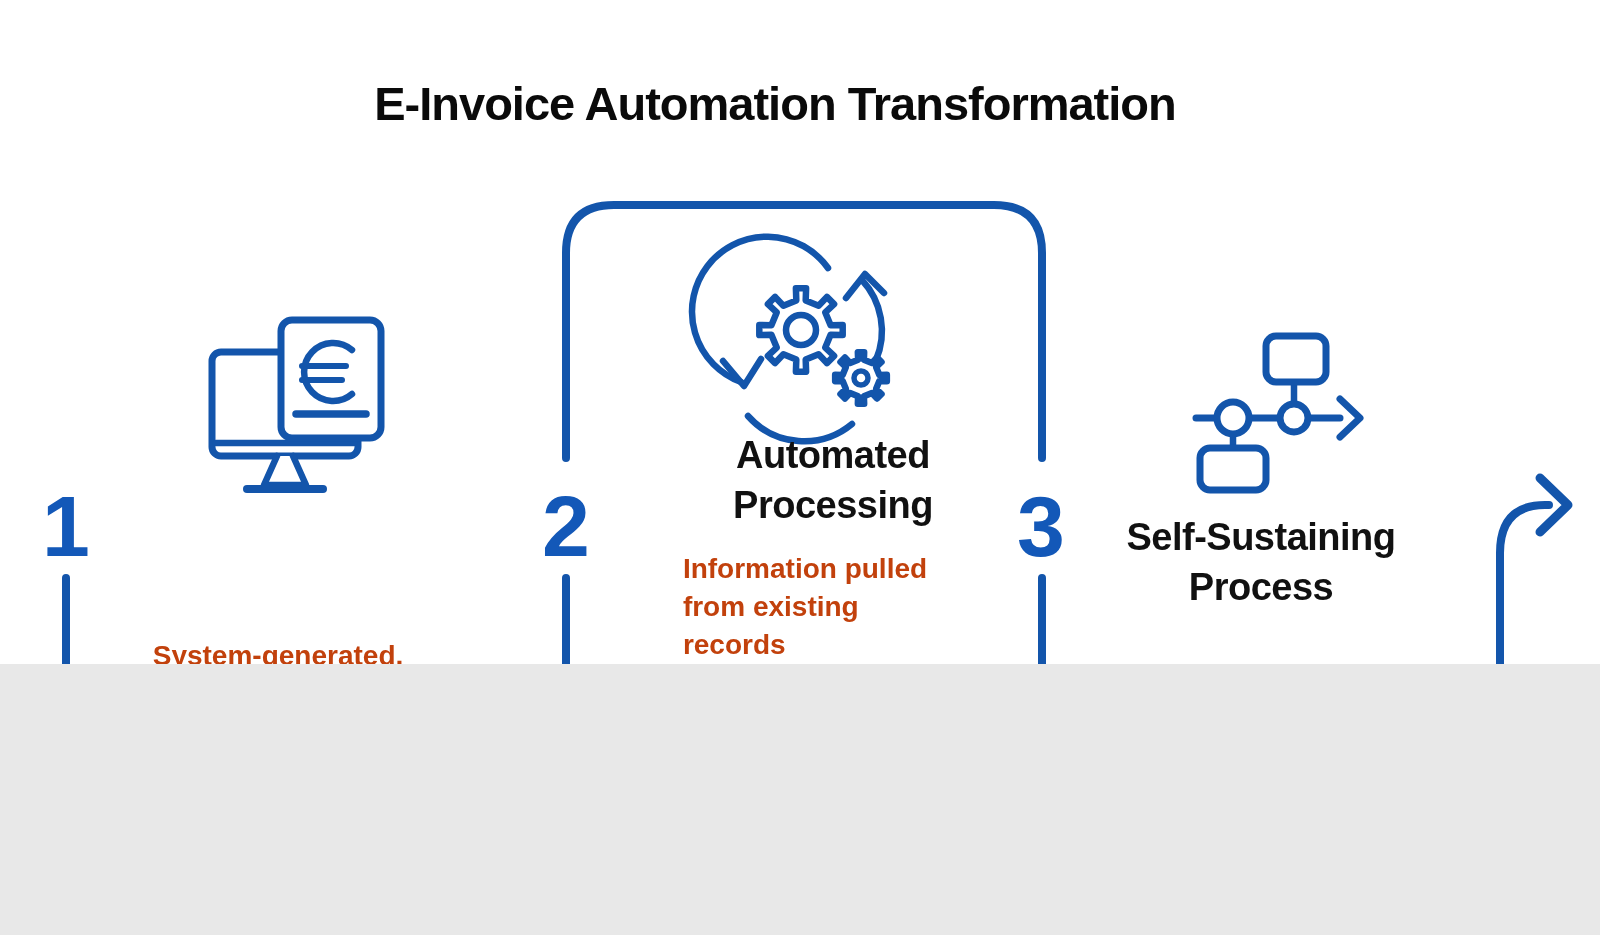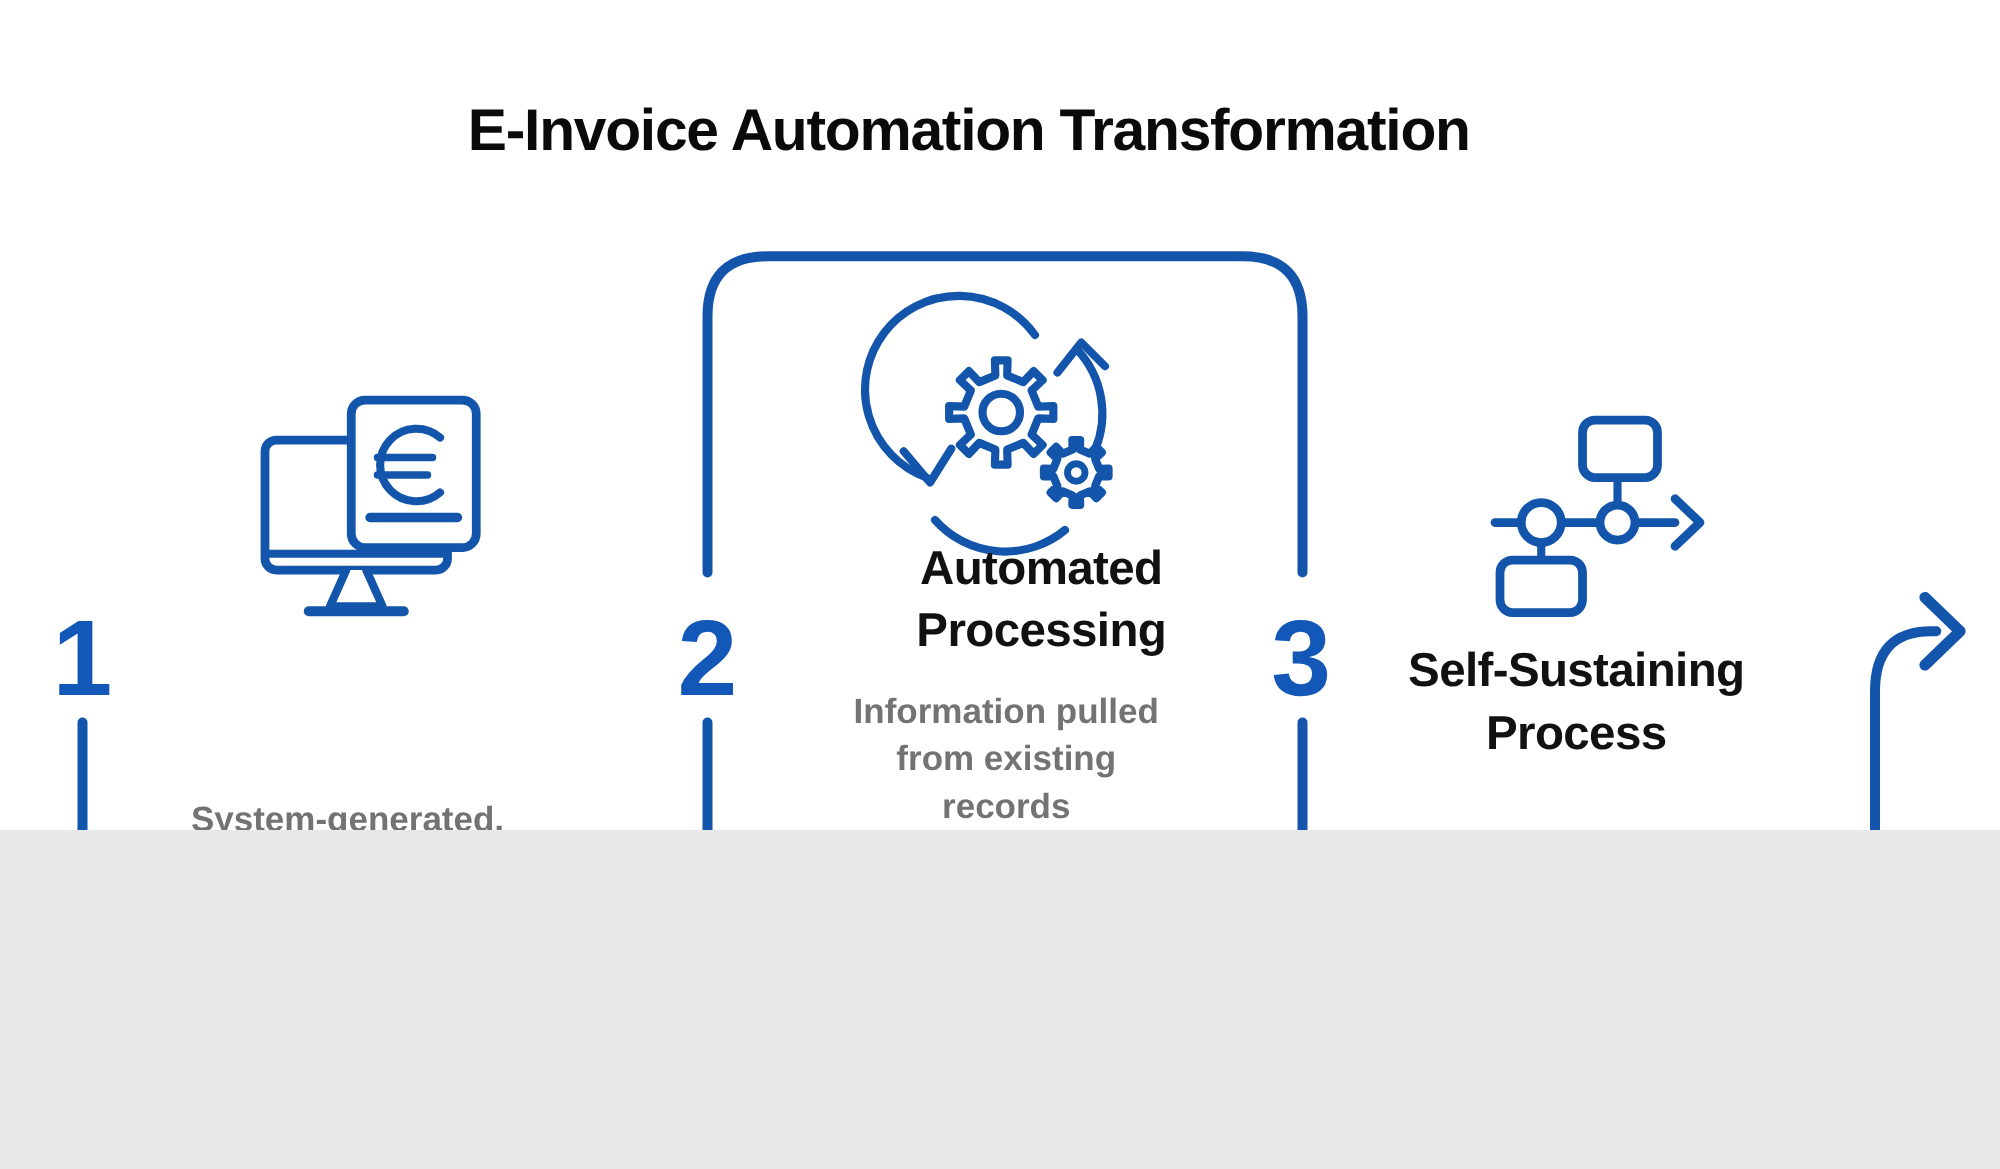"Information pulled" .step-desc { color: #737373 -> #c2410c; text-align: center -> none }
